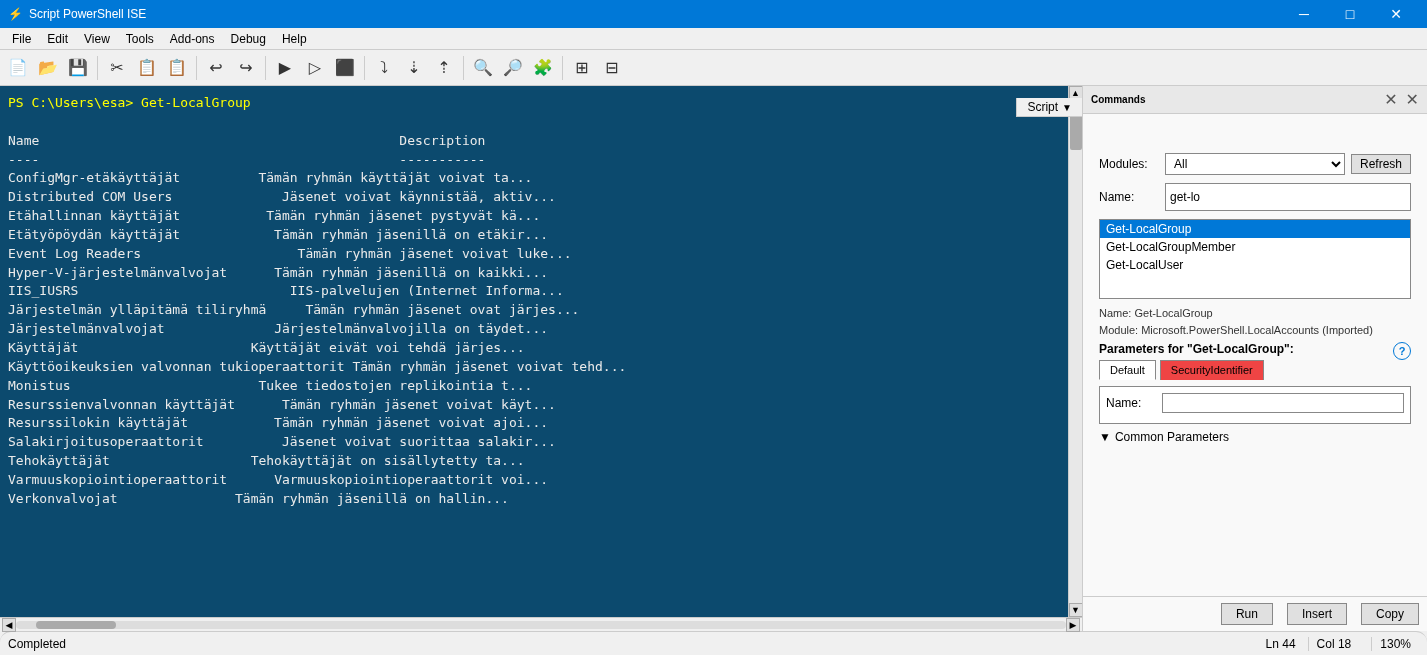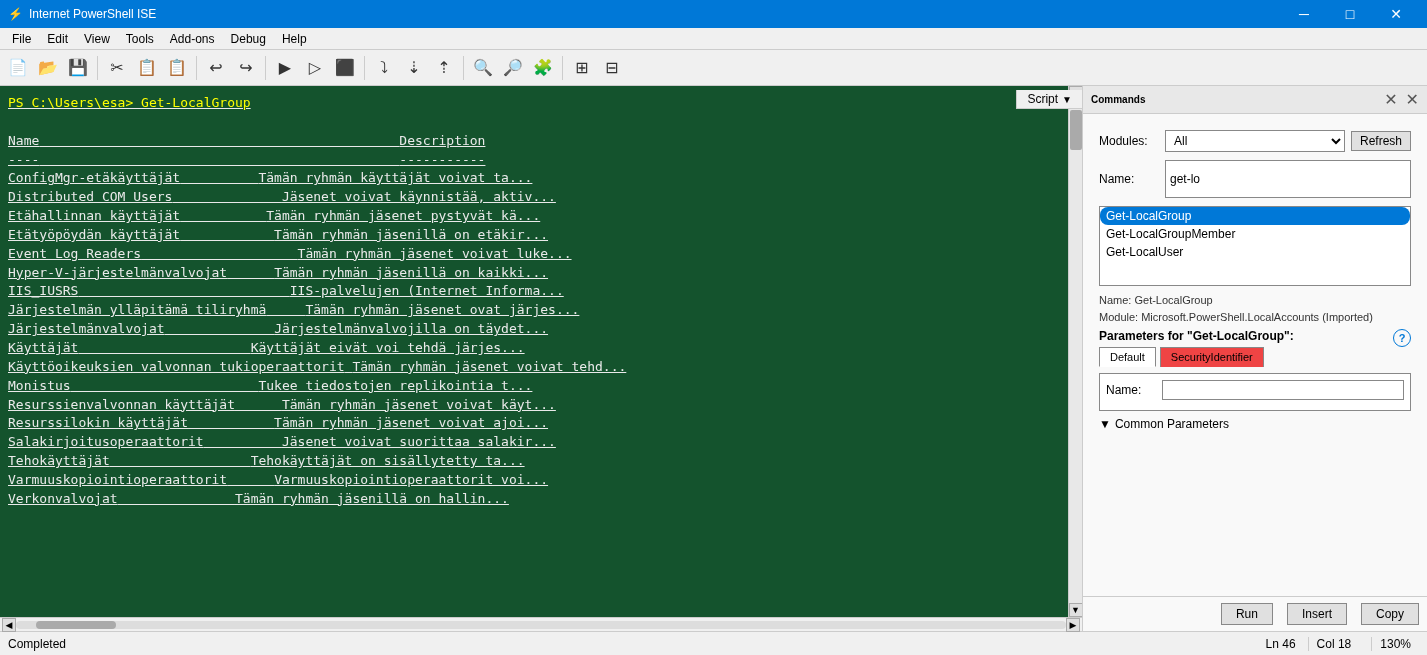"Internet PowerShell ISE" span { text: Internet -> Script }
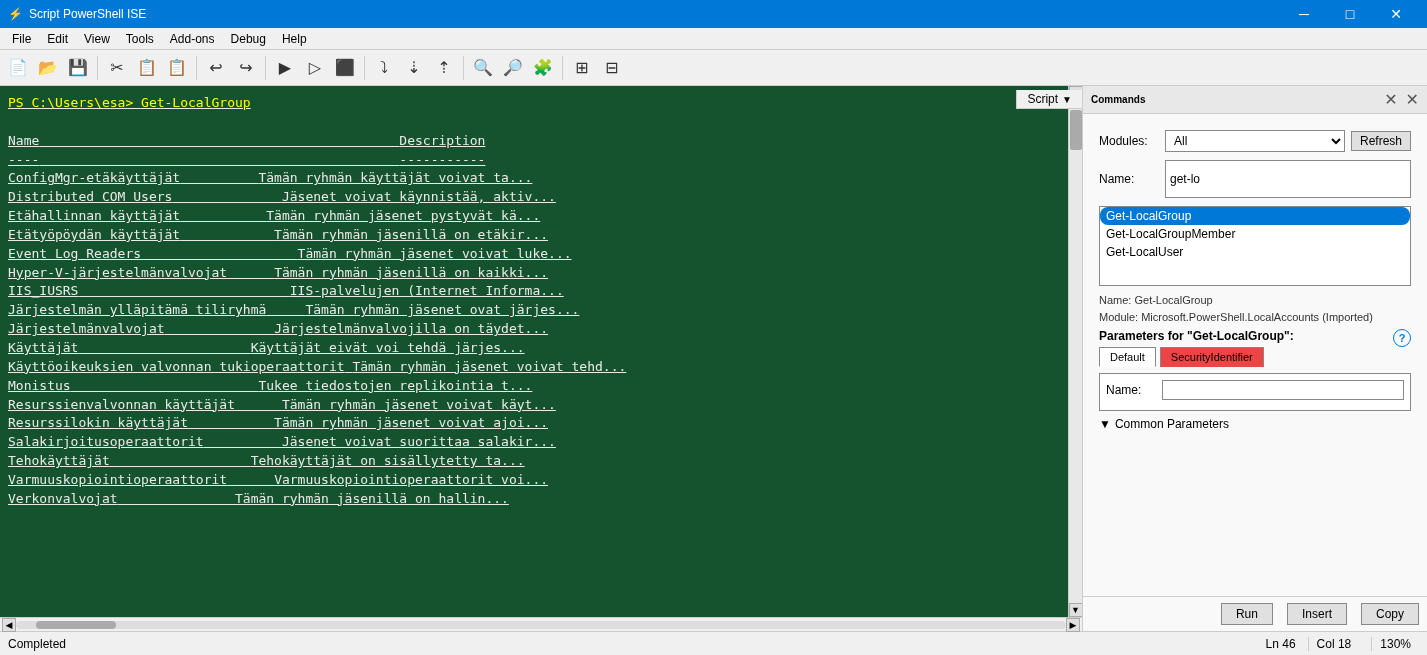"PS C:\Users\esa> Get-LocalGroup Name" #console-panel { background: #14532d -> #0c4a6e; text-decoration: underline -> none }
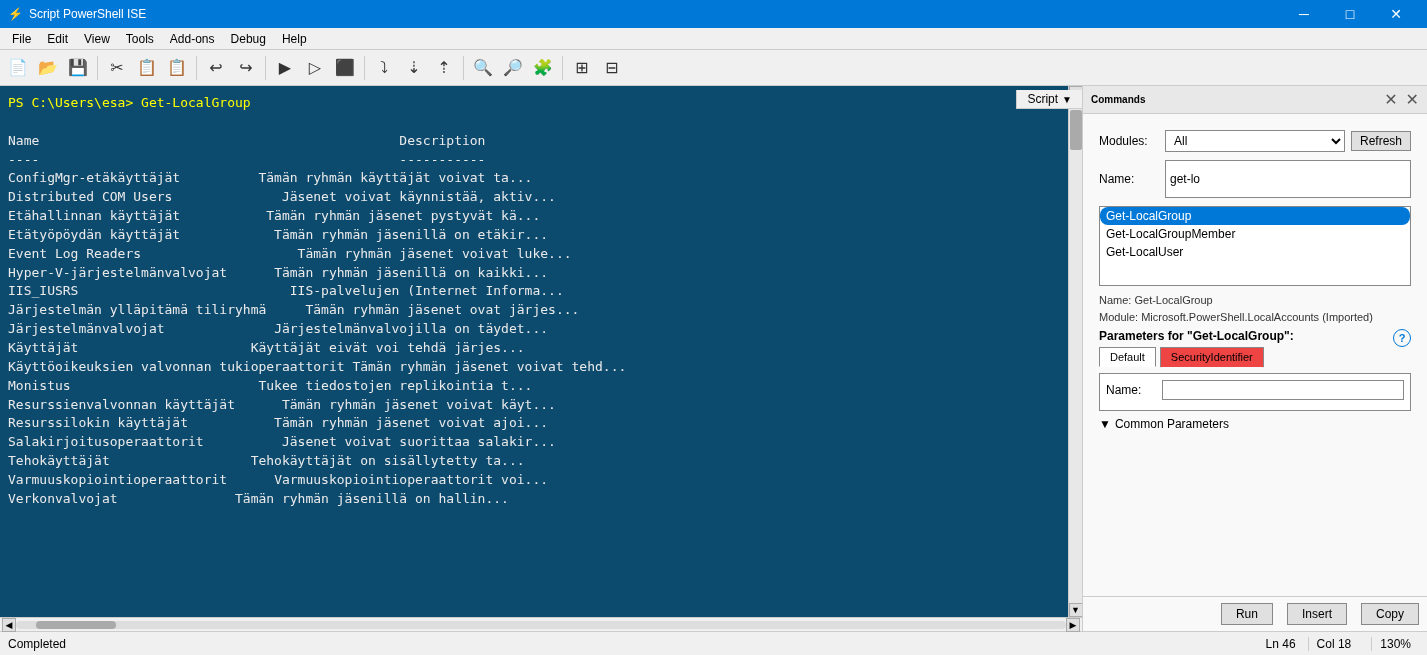"Script" div { top: 4px -> 12px }
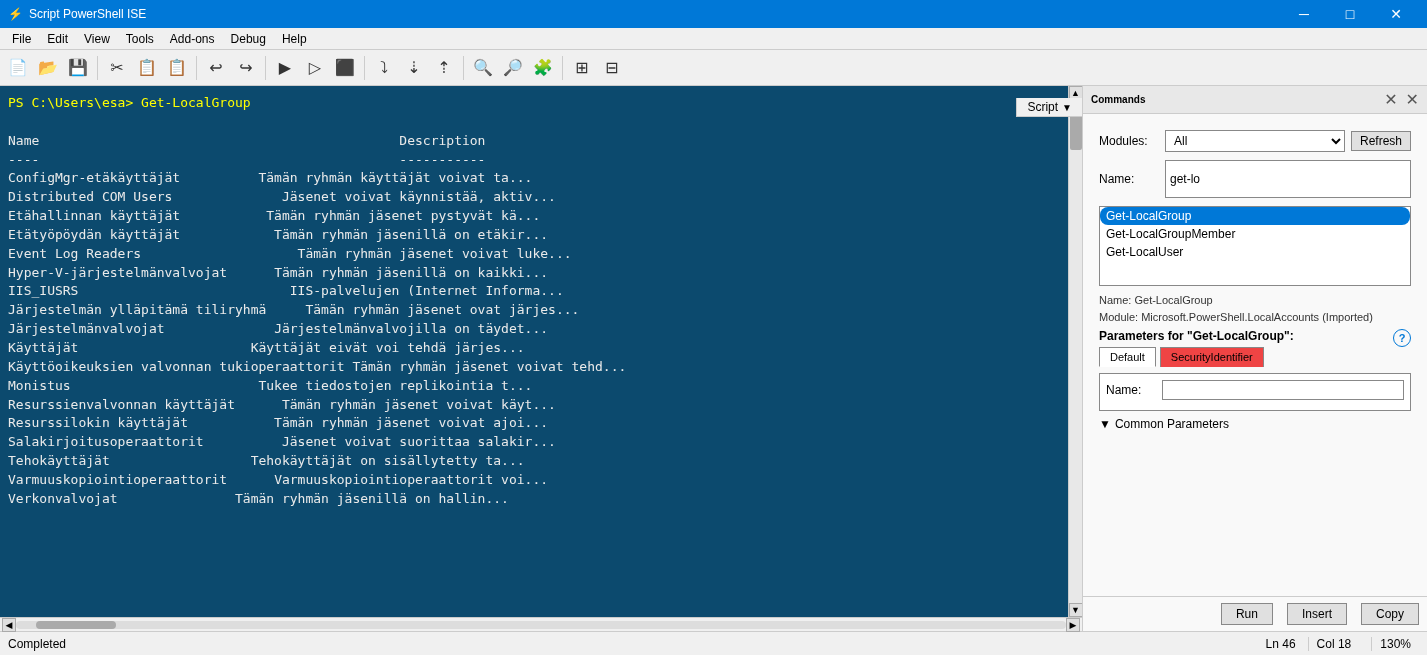"Modules:" #commands-body { margin-top: none -> 23px }
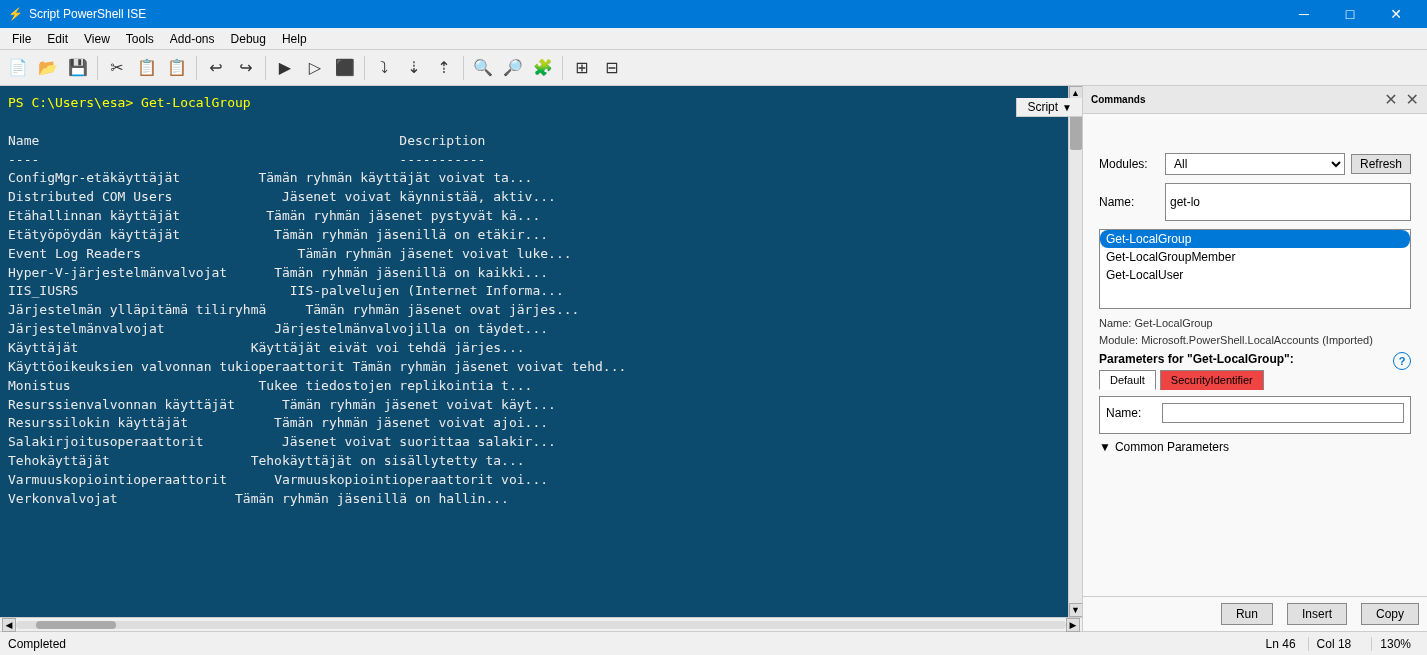"get-lo" .cmd-input { height: 38px -> 28px }
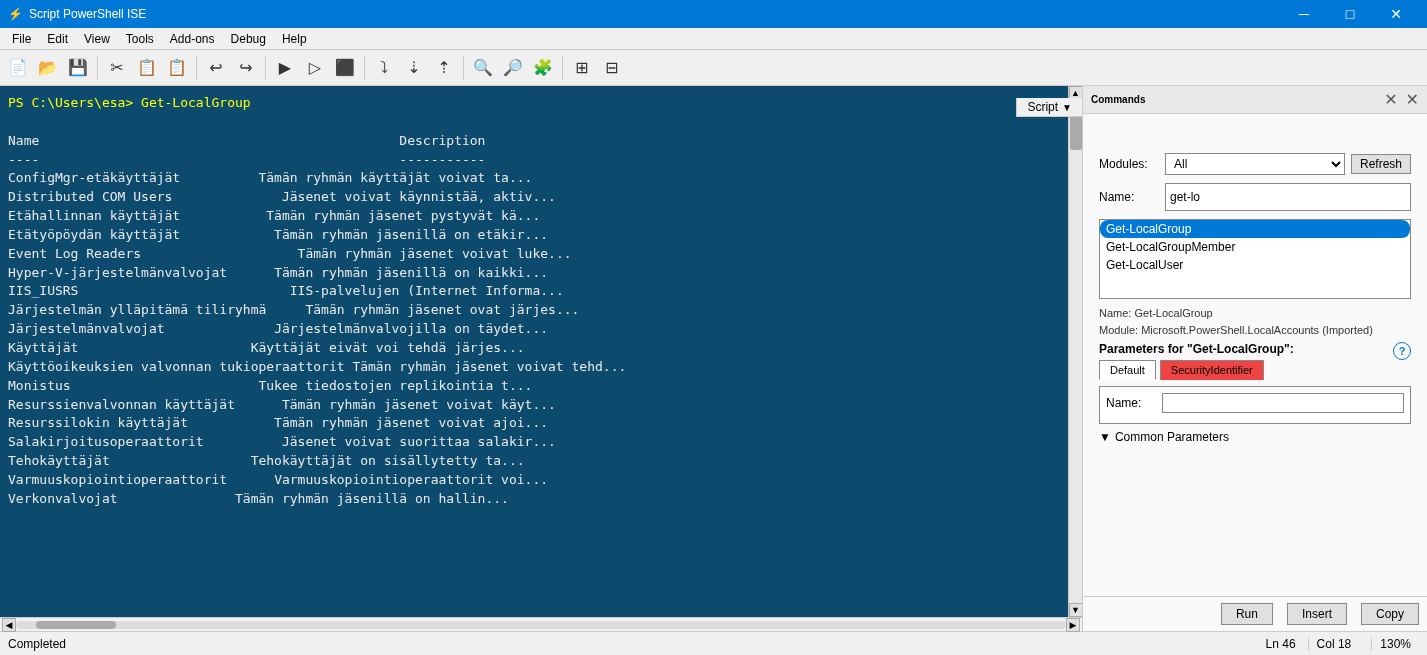"Get-LocalGroup" .cmd-result-item { border-radius: 8px -> none }
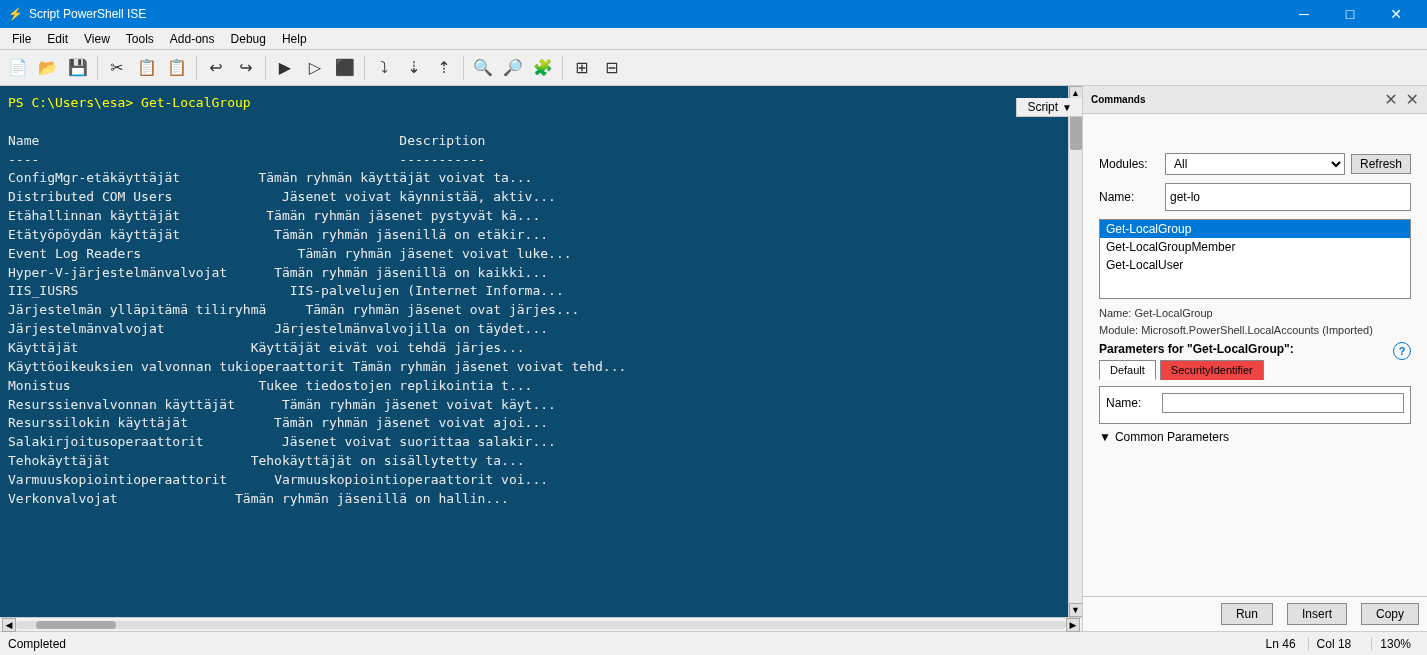"Completed" #status-bar { border-radius: none -> 11px }
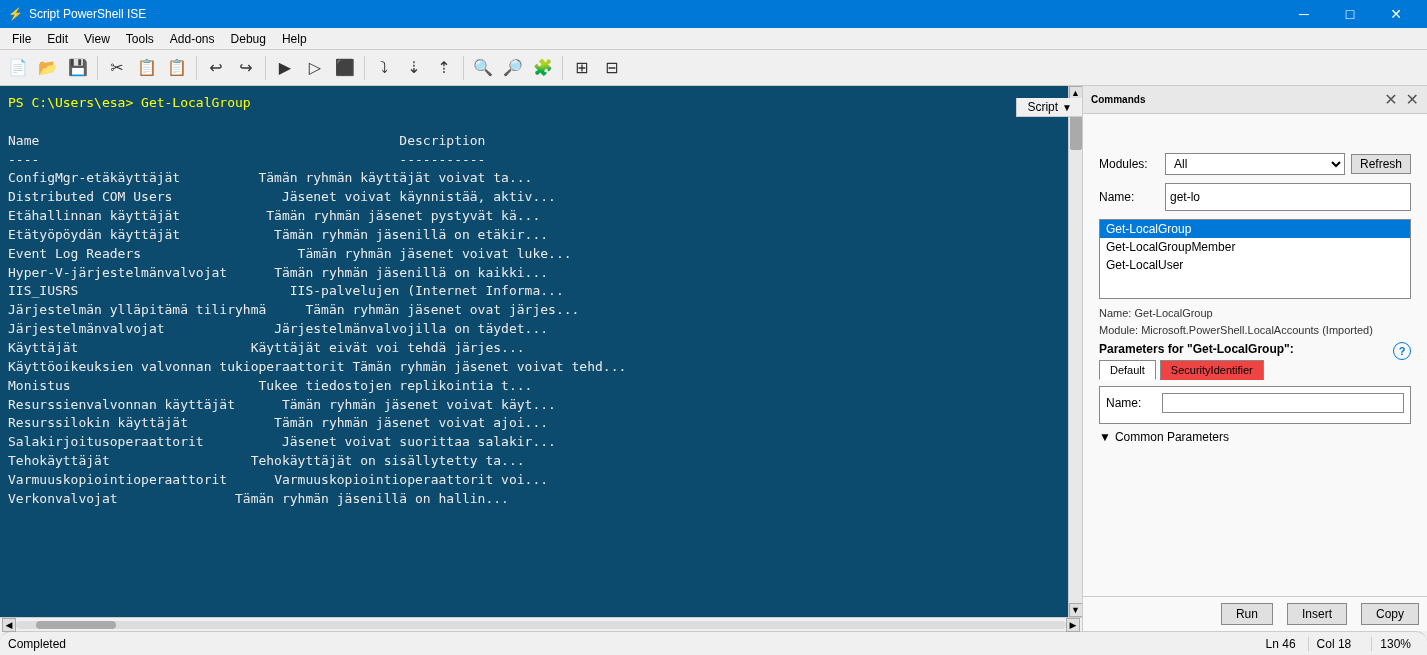"Ln 46" span { text: 46 -> 44 }
